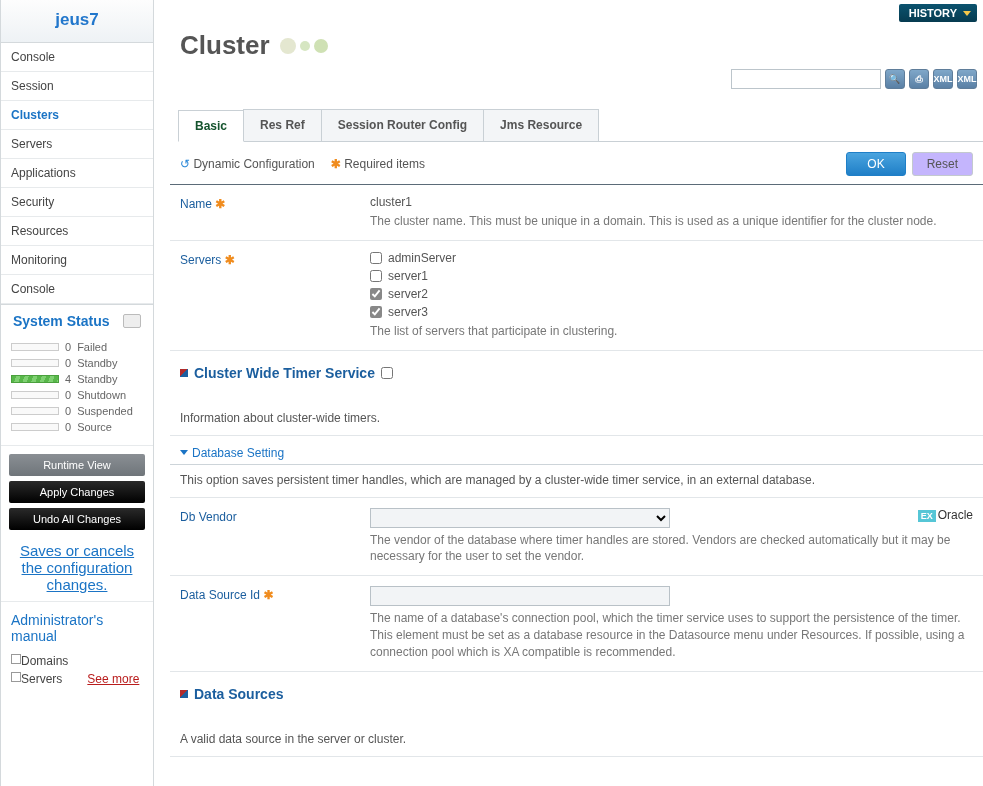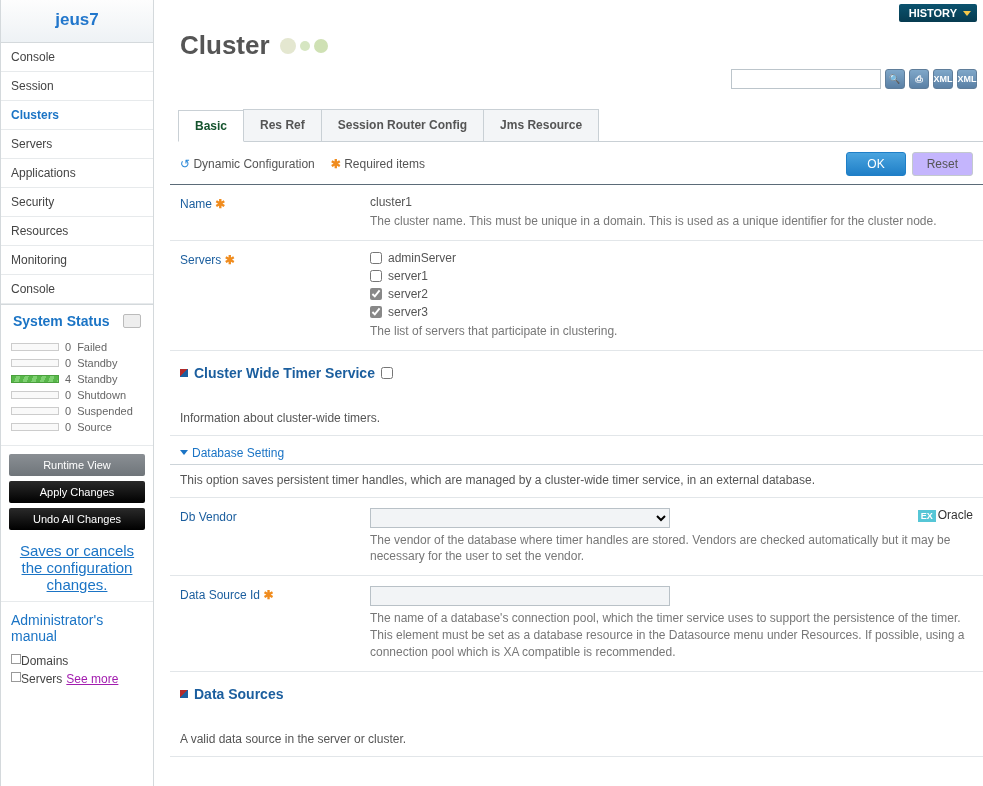"See more" .seemore { color: #a21caf -> #b91c1c; margin-left: 4px -> 25px }
